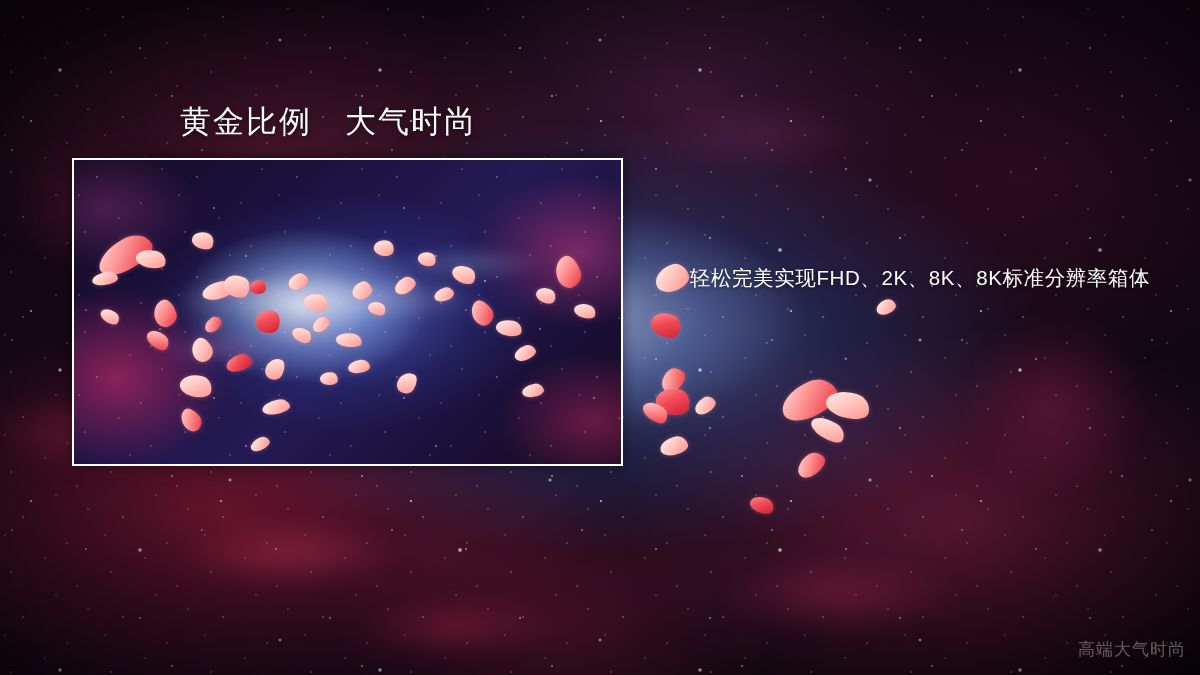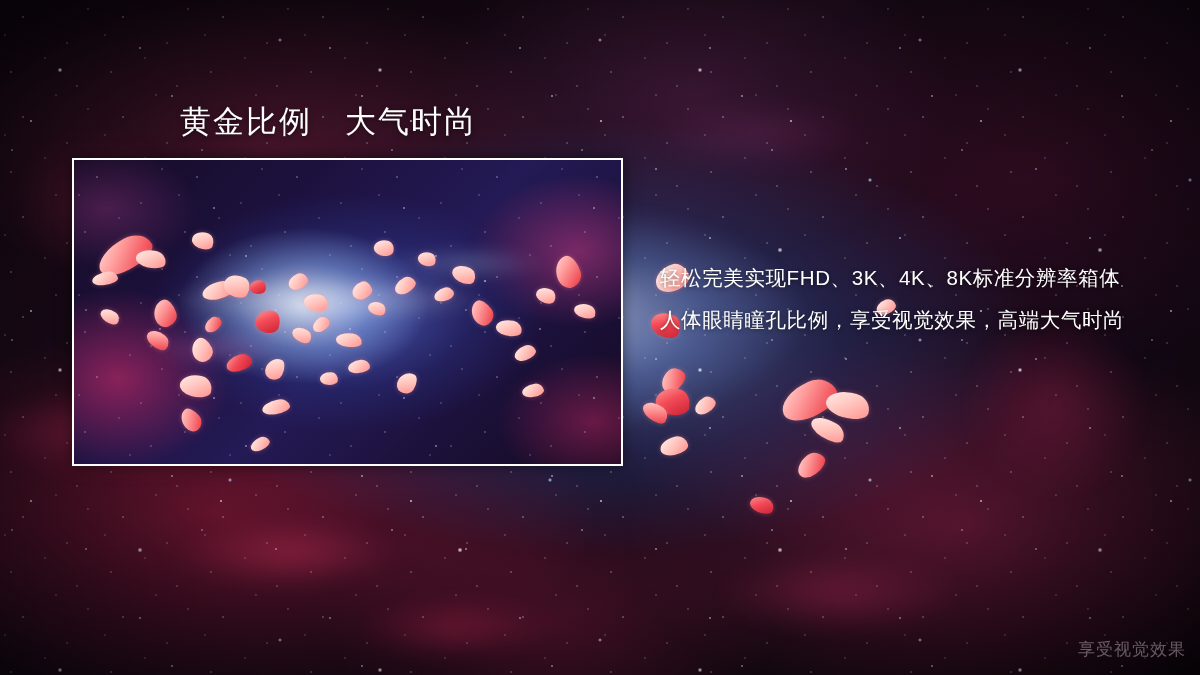"黄金比例 大气时尚" #slide { text-align: none -> center }
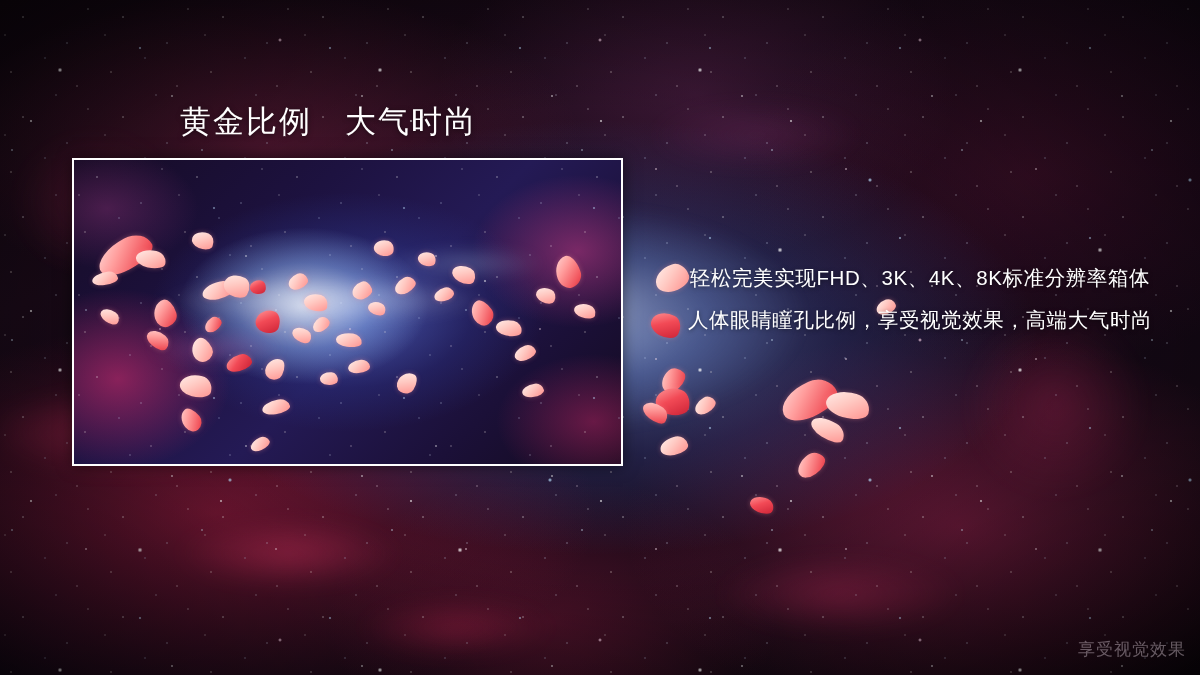"轻松完美实现FHD、3K、4K、8K标准分辨率箱体" div.line { text: 3K、4K -> 2K、8K }
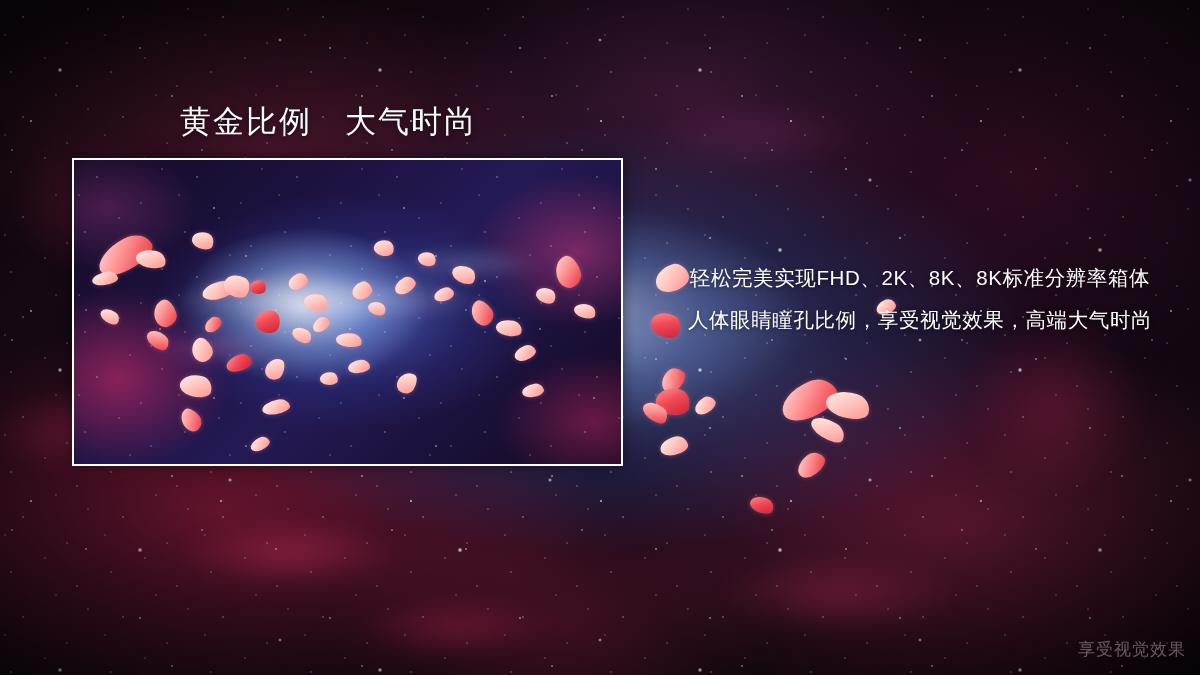"人体眼睛瞳孔比例，享受视觉效果，高端大气时尚" div.line { html: <div>人体眼睛瞳孔比例，享受视觉效果，高端大气时尚</div> -> none }
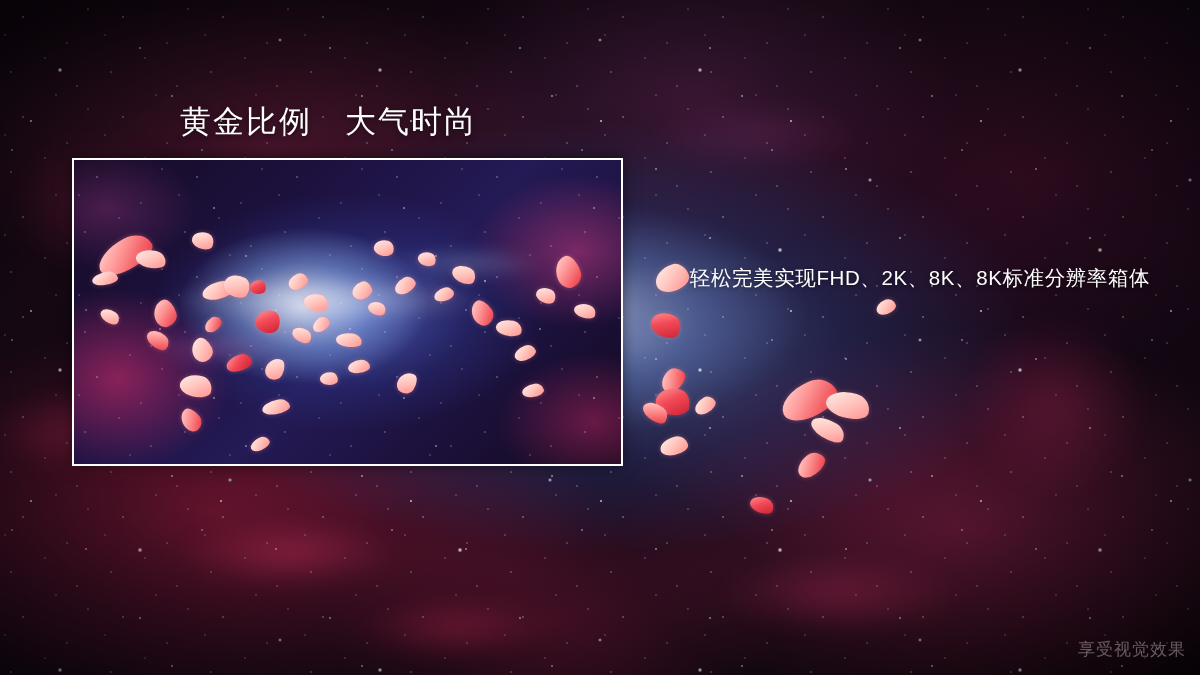"享受视觉效果" div { text: 享受视觉效果 -> 高端大气时尚 }
